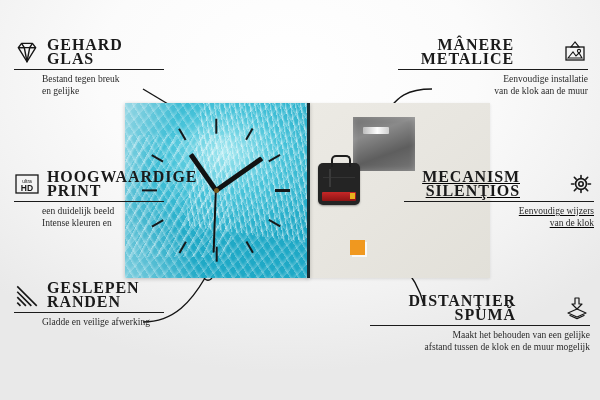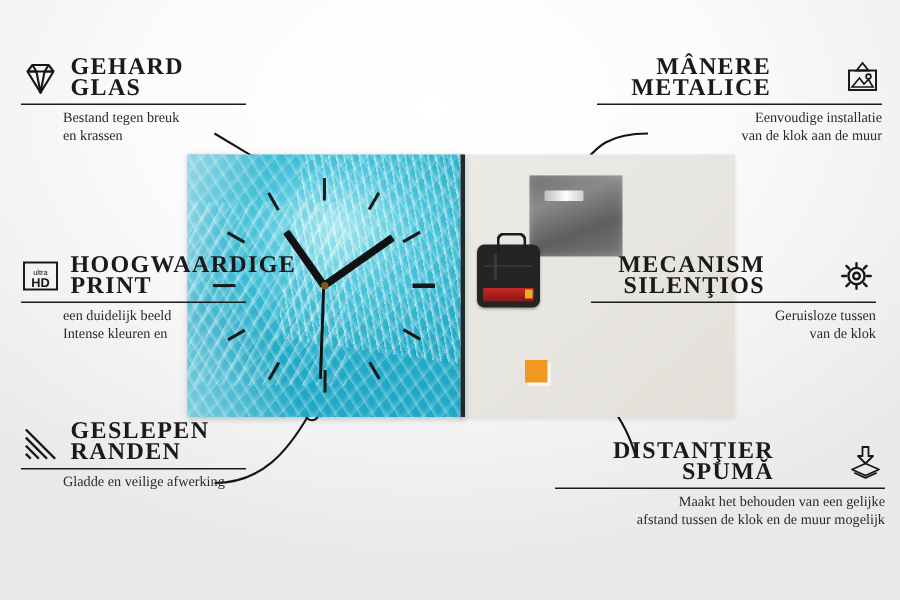"en krassen" div.co-desc { text: krassen -> gelijke }
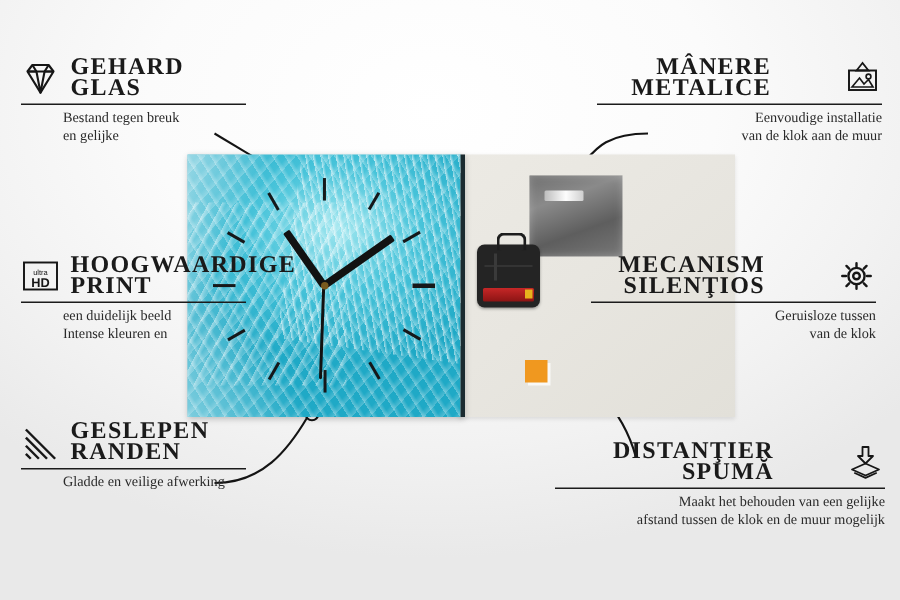"MECANISM" div.callout { right: 16px -> 6px; text-decoration: none -> underline }
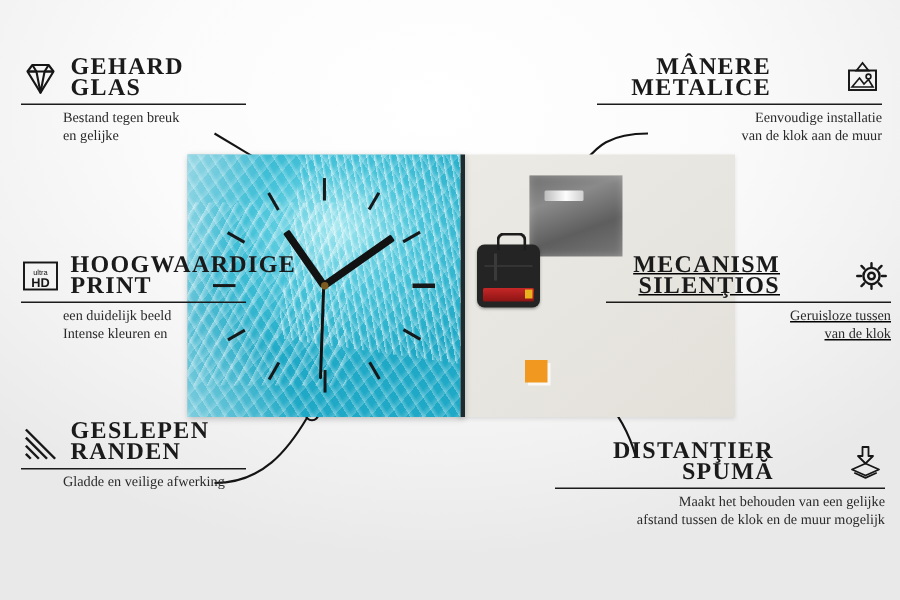"Geruisloze tussen" div.co-desc { text: Geruisloze tussen -> Eenvoudige wijzers }
